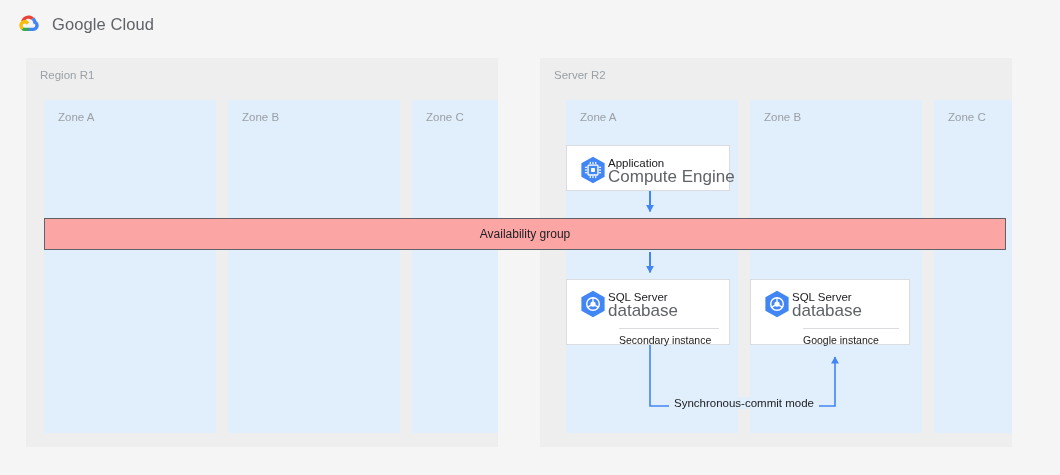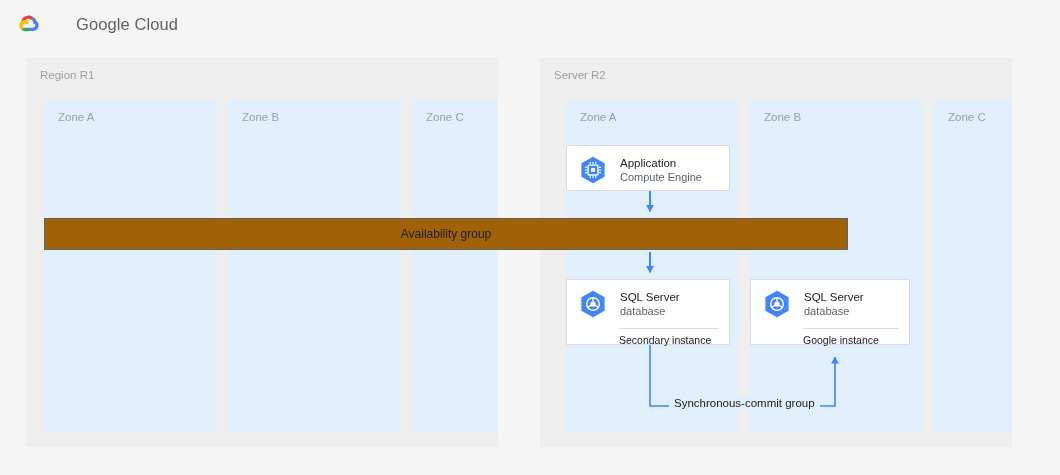"Google Cloud" .brand { gap: 24px -> none }
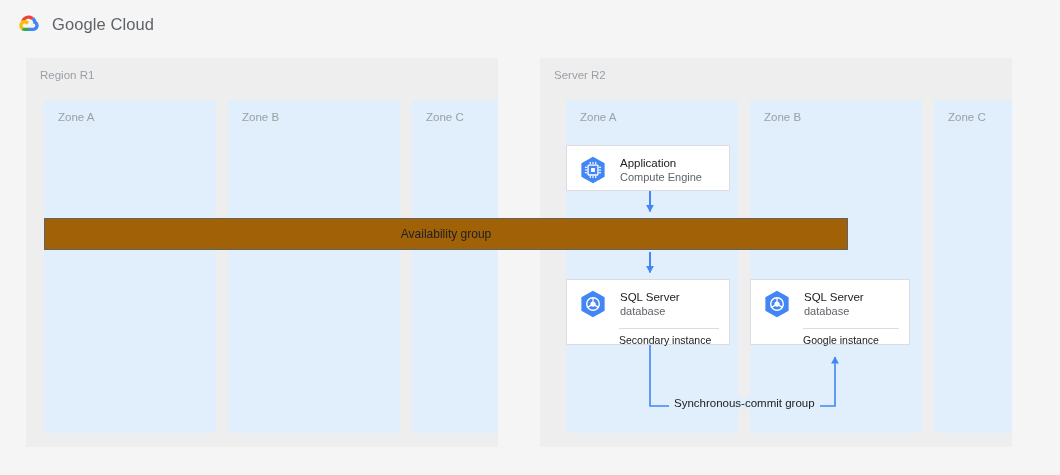"Application" .card-texts { margin-left: 12px -> none }
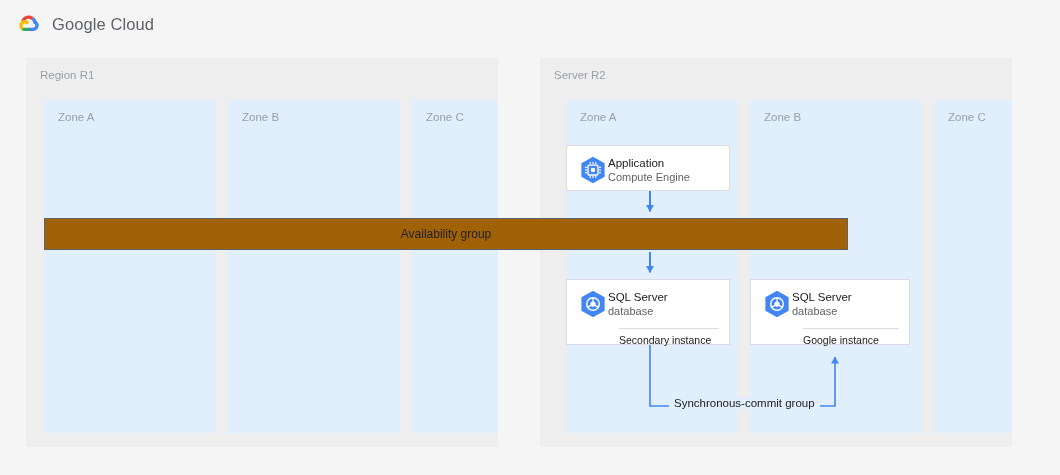"Compute Engine" .card-sub { font-size: 11px -> 17px }
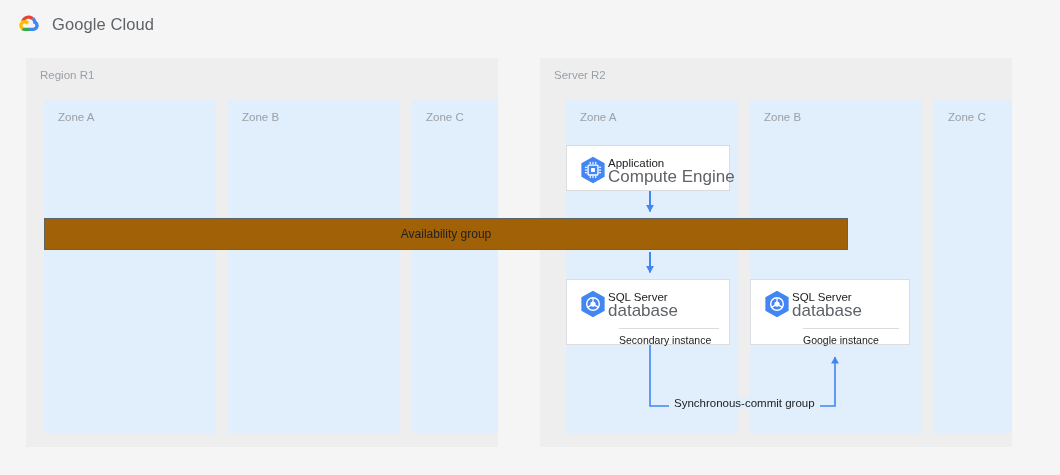"Availability group" .avgroup { background: #a16207 -> #fca5a5; width: 804px -> 962px }
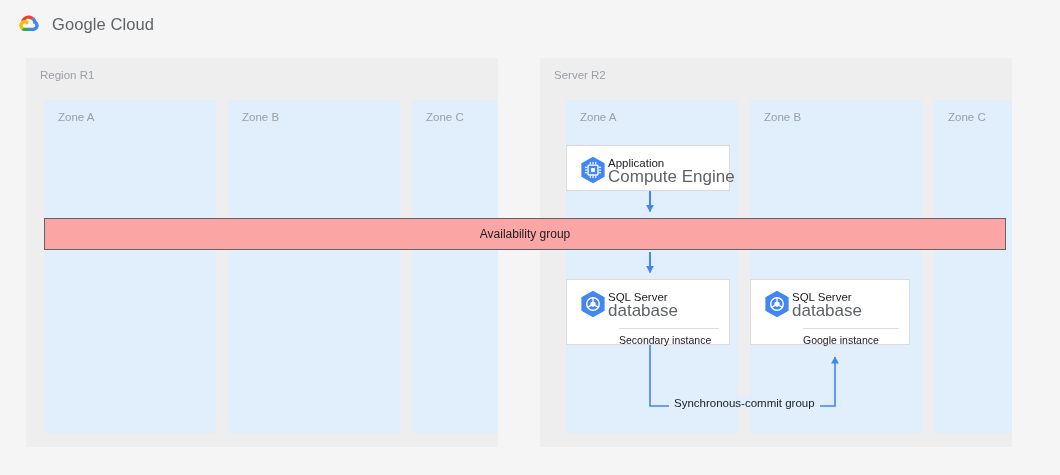"Synchronous-commit group" span.sync-label { text: group -> mode }
